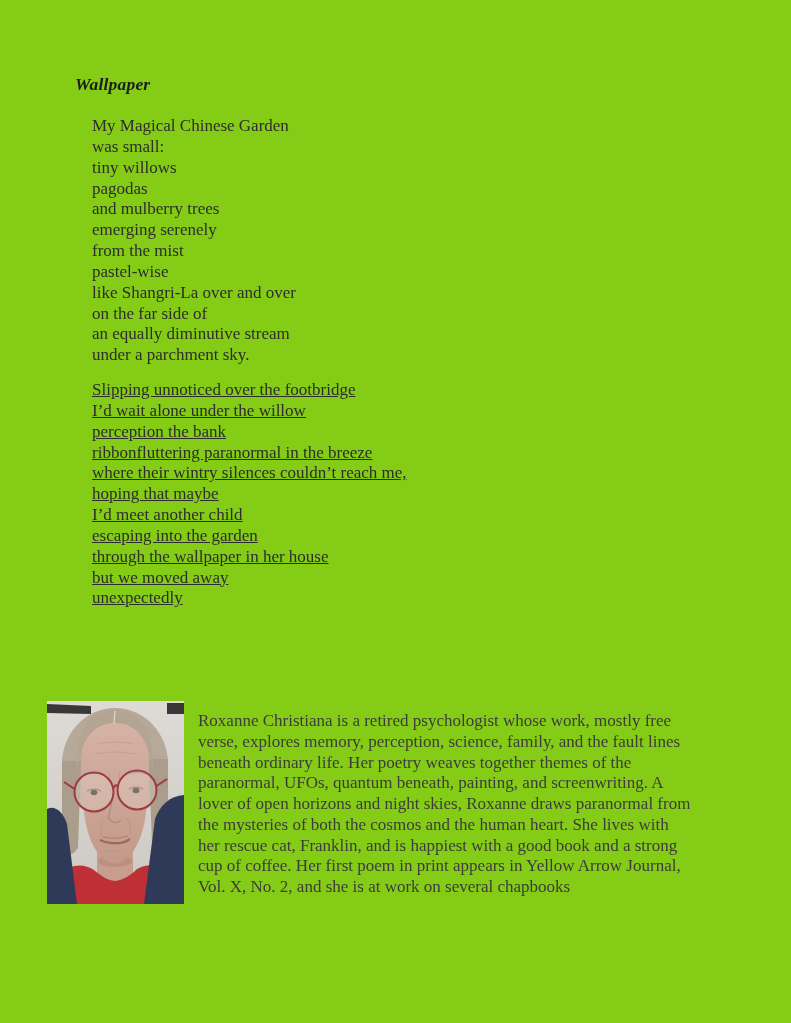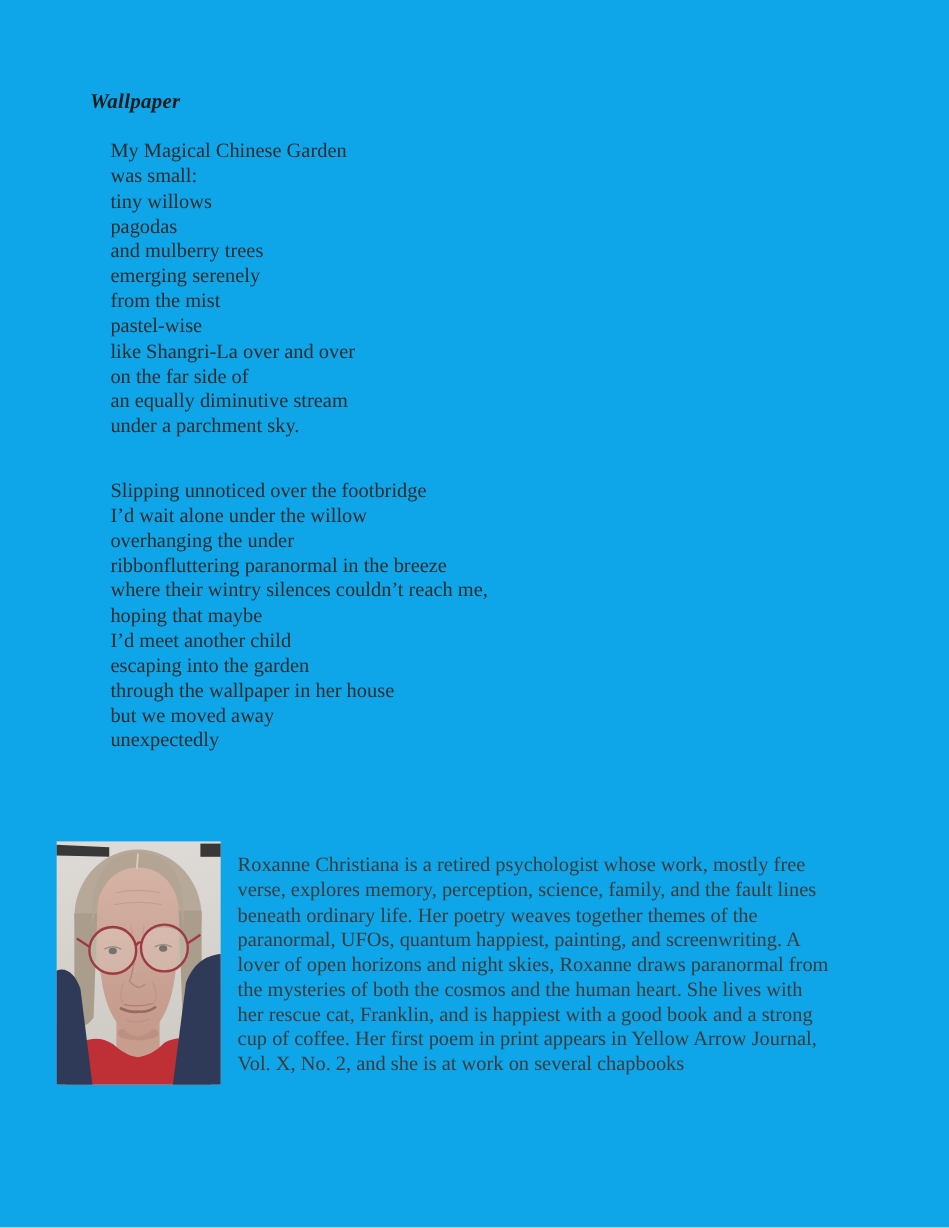"Wallpaper" .page { background: #0ea5e9 -> #84cc16 }
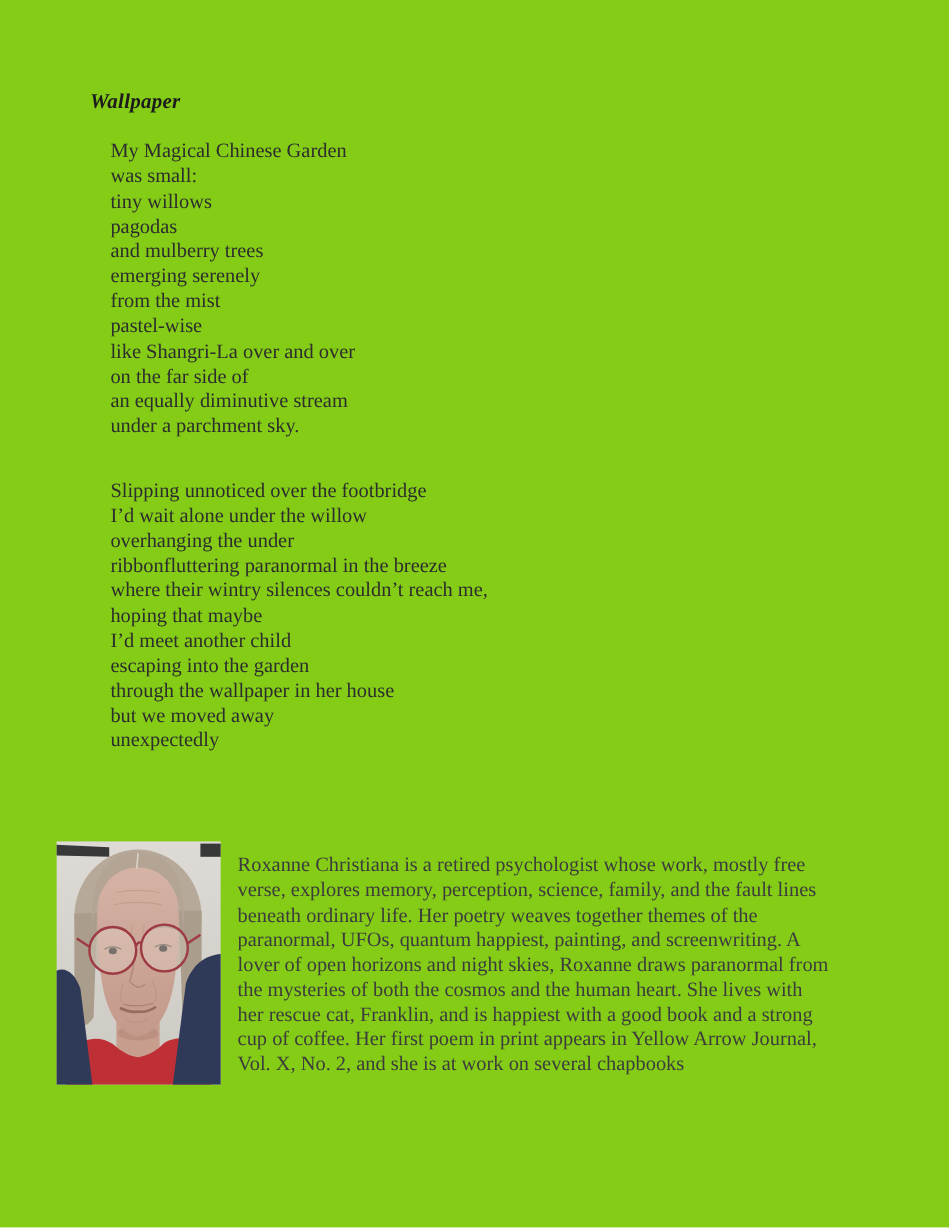"Slipping unnoticed over the footbridge" .stanza-2 { text-decoration: none -> underline; top: 399px -> 380px }
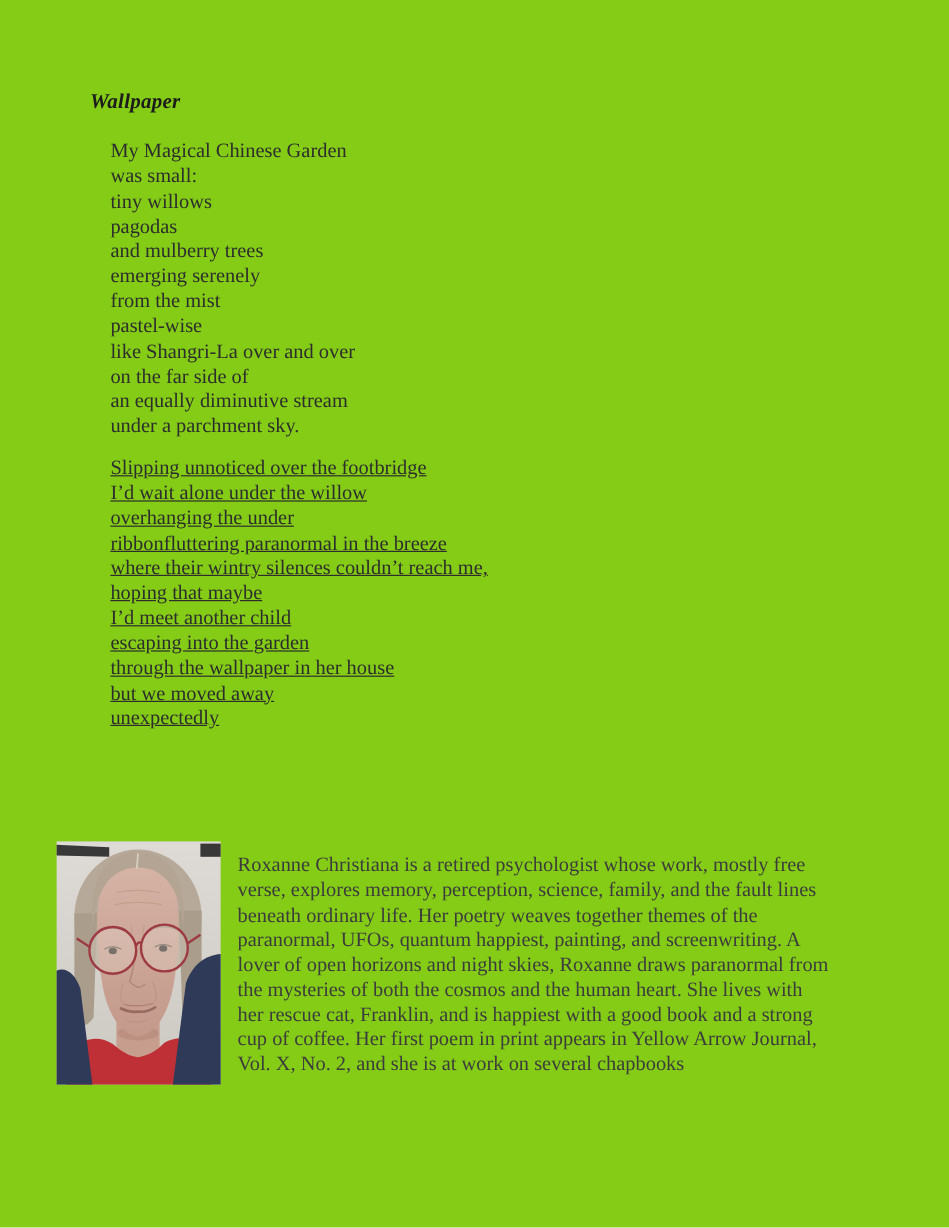"overhanging the under" div { text: overhanging the under -> perception the bank }
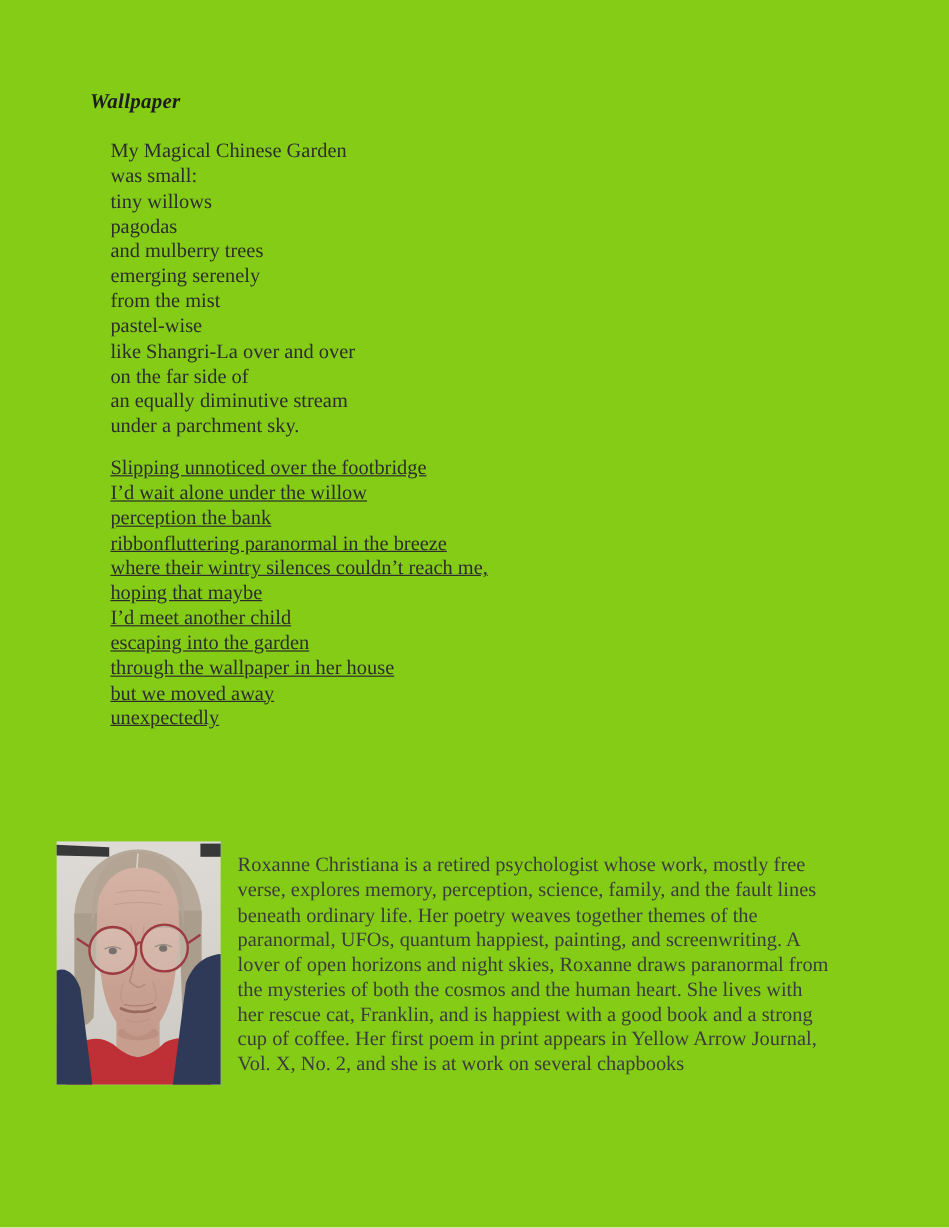"paranormal, UFOs, quantum happiest," div { text: happiest -> beneath }
